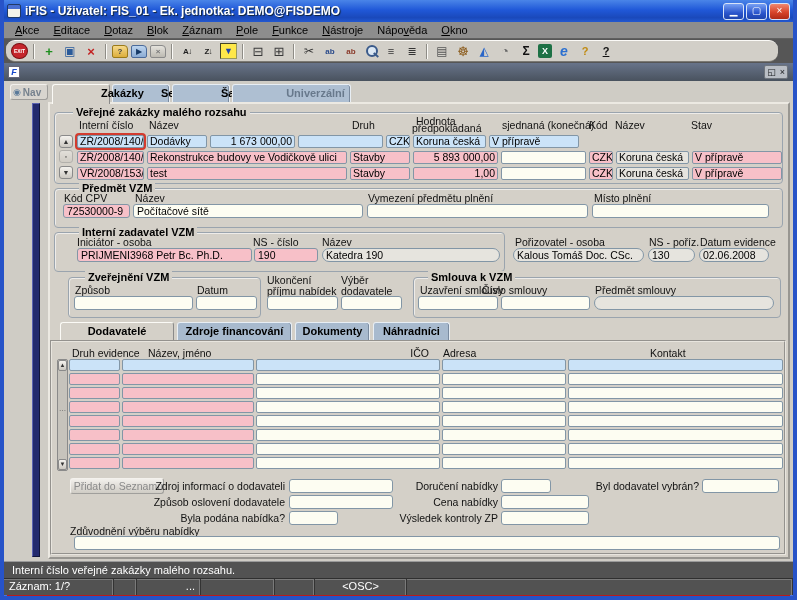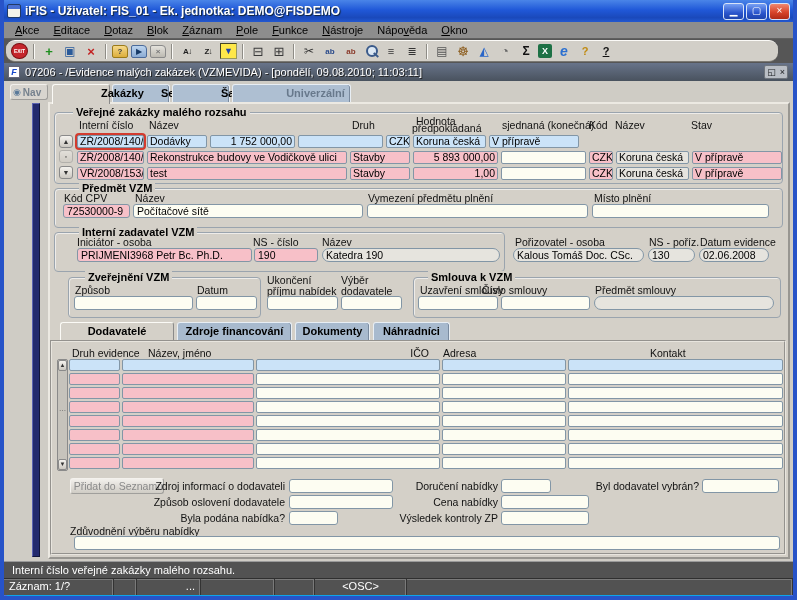"iFIS - Uživatel: FIS_01 -" .win { background: #0ea5e9 -> #b91c1c }
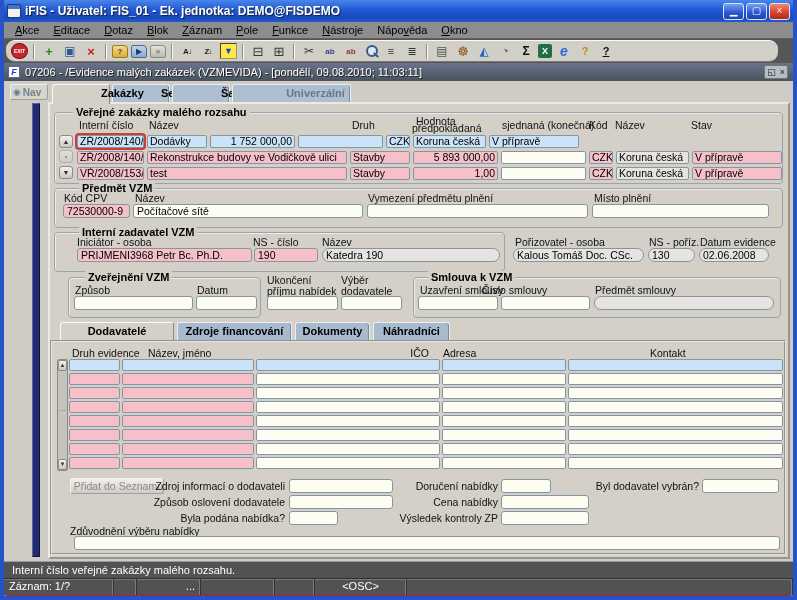"07206 - /Evidence malých zakázek" span.dtext { html: <span>07206 - /Evidence malých zakázek (VZMEVIDA) - [pondělí, 09.08.2010; 11:03:11]</span> -> none }
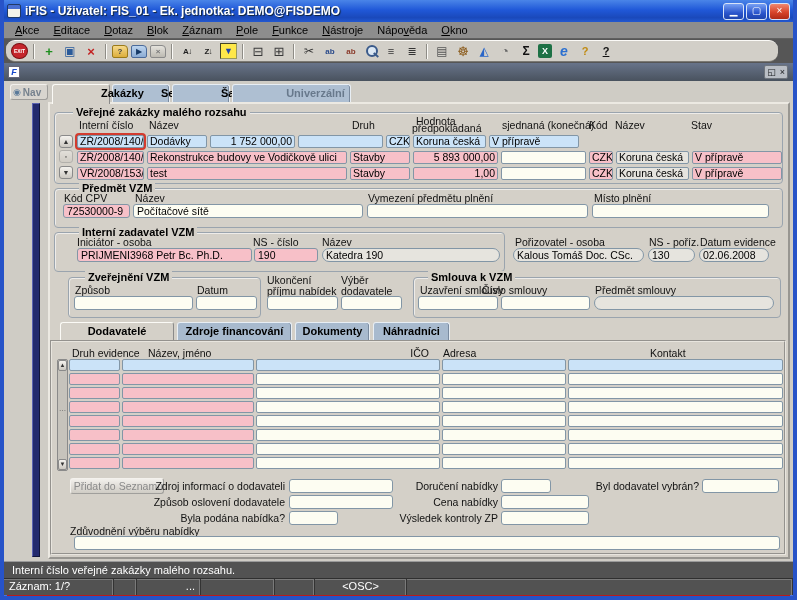"1 752 000,00" span.cell { text: 1 752 000,00 -> 1 673 000,00 }
